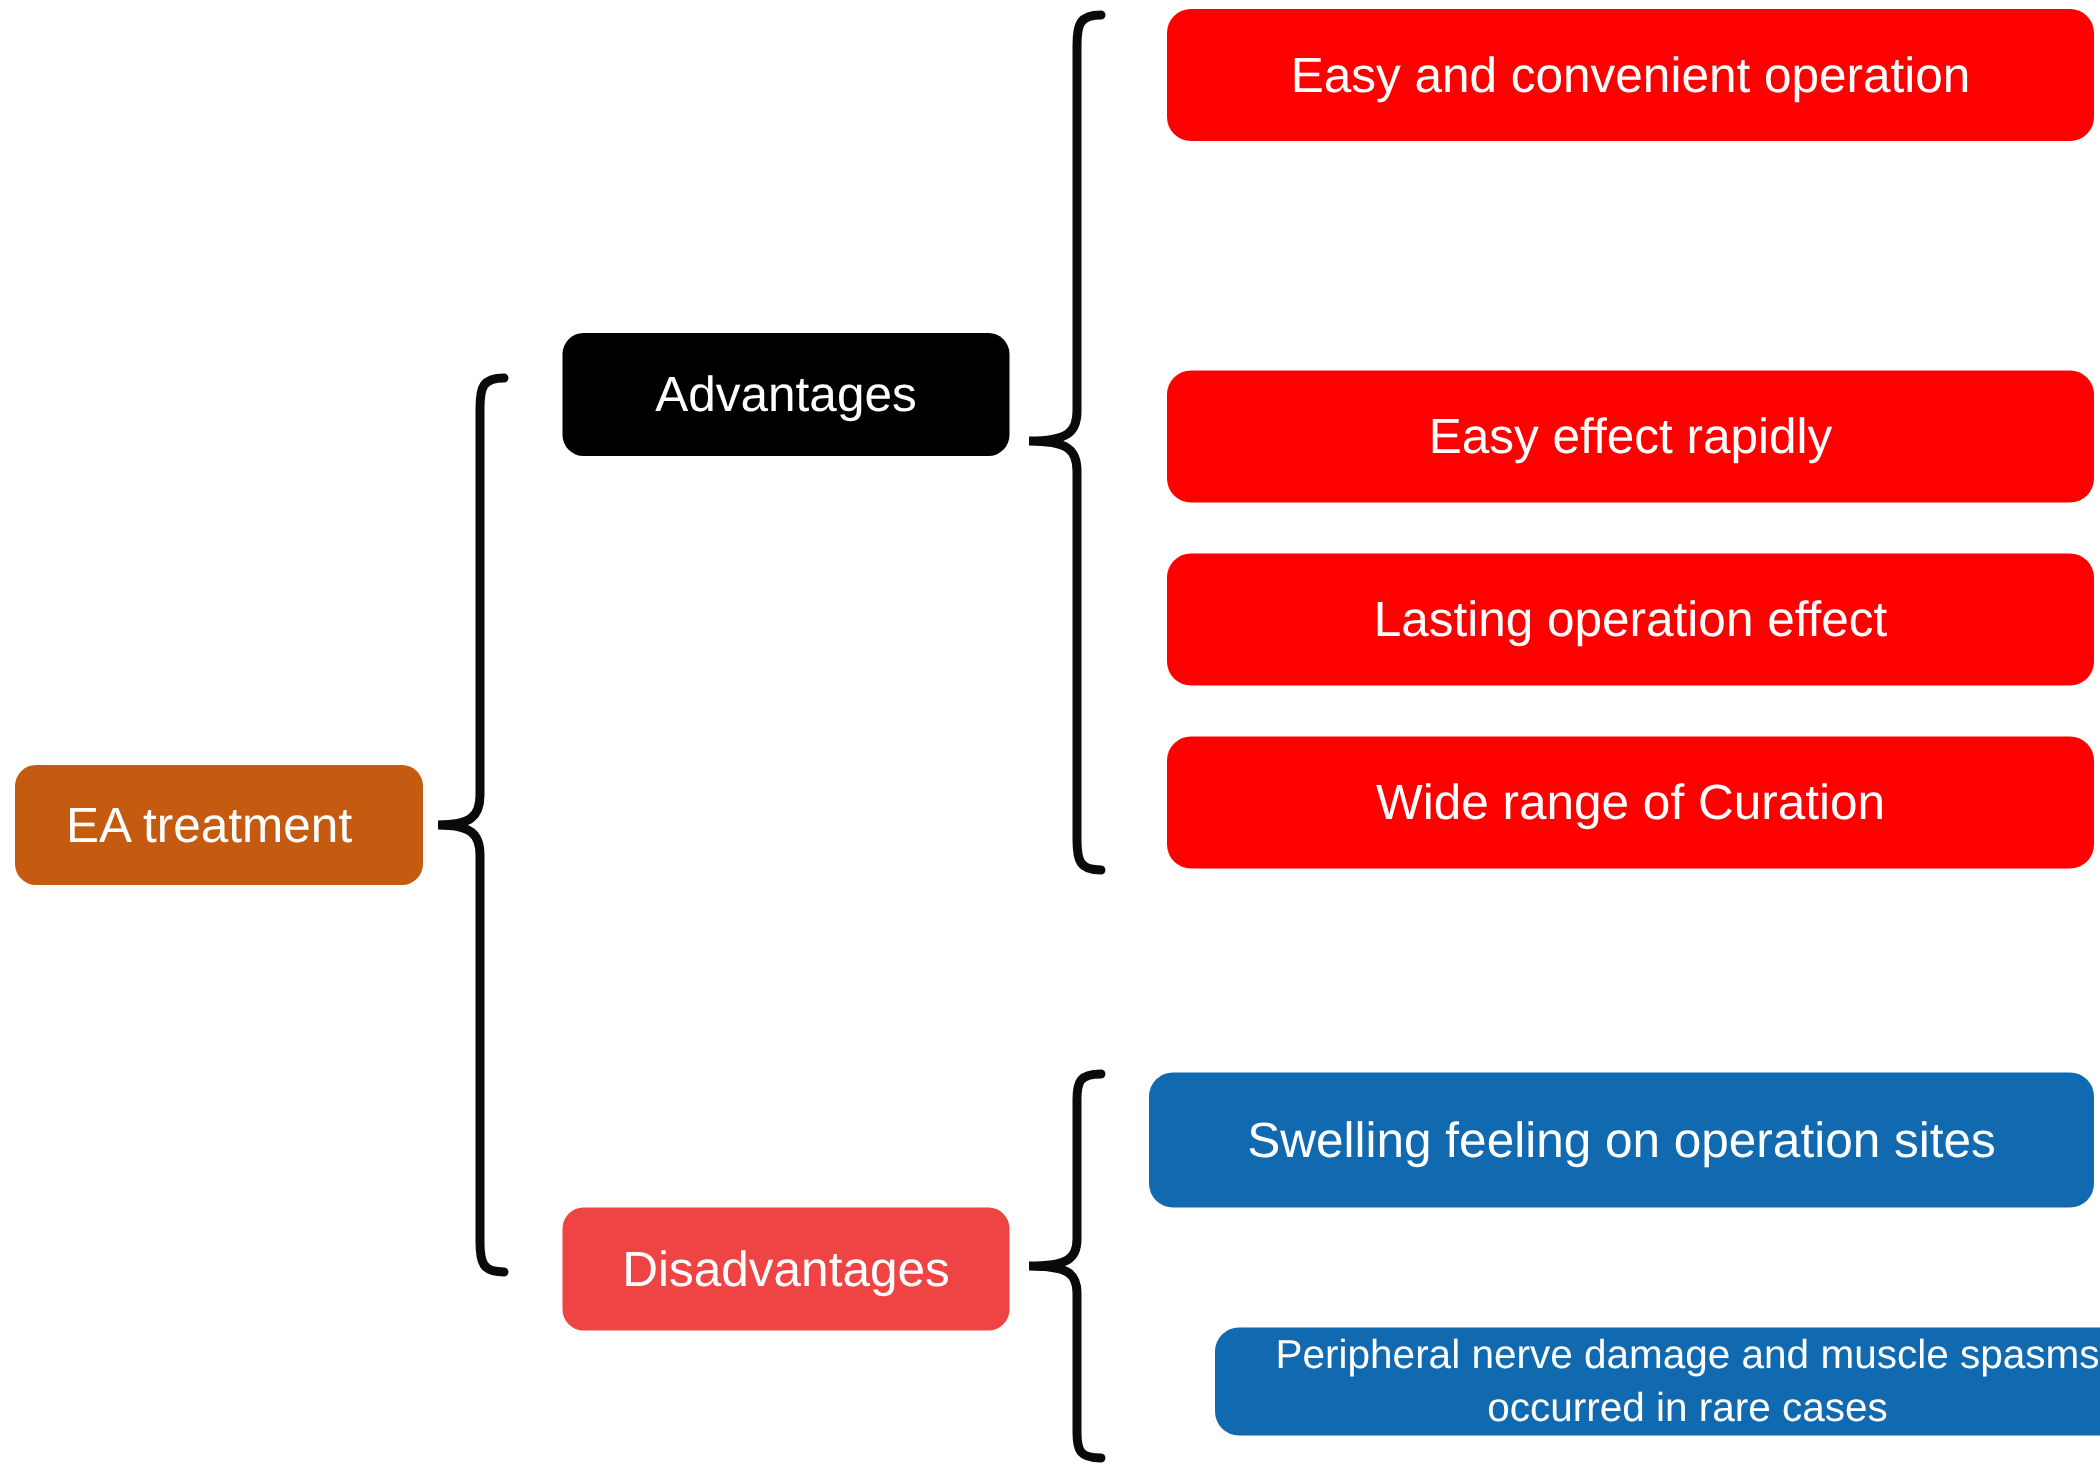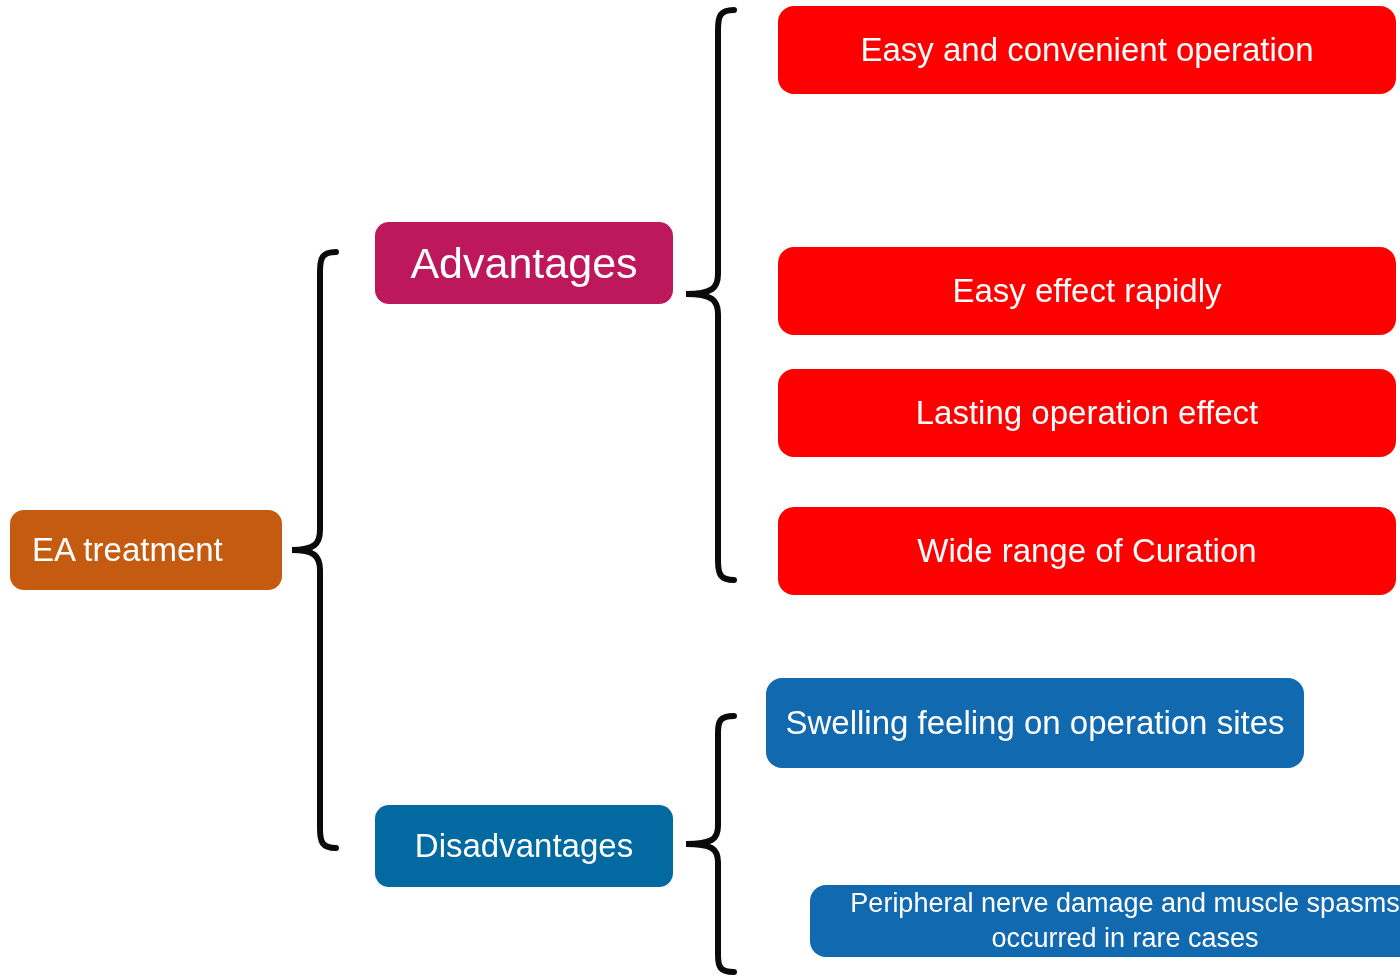"Advantages" .node-branch-adv { background: #be185d -> #000000; font-size: 43px -> 33px }
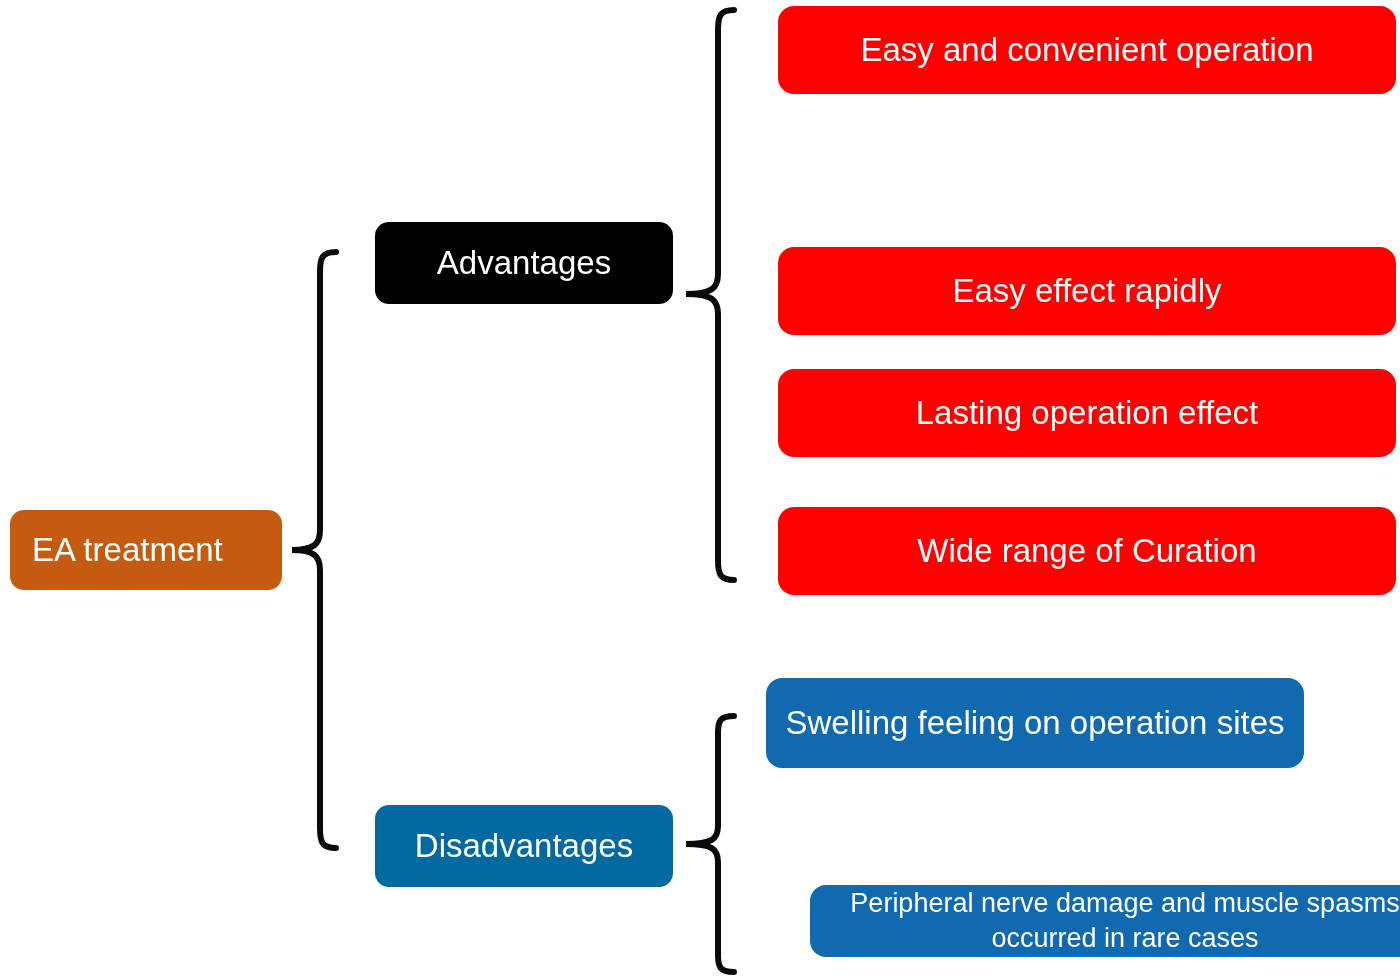"EA treatment" .node-root { padding-left: 22px -> 34px }
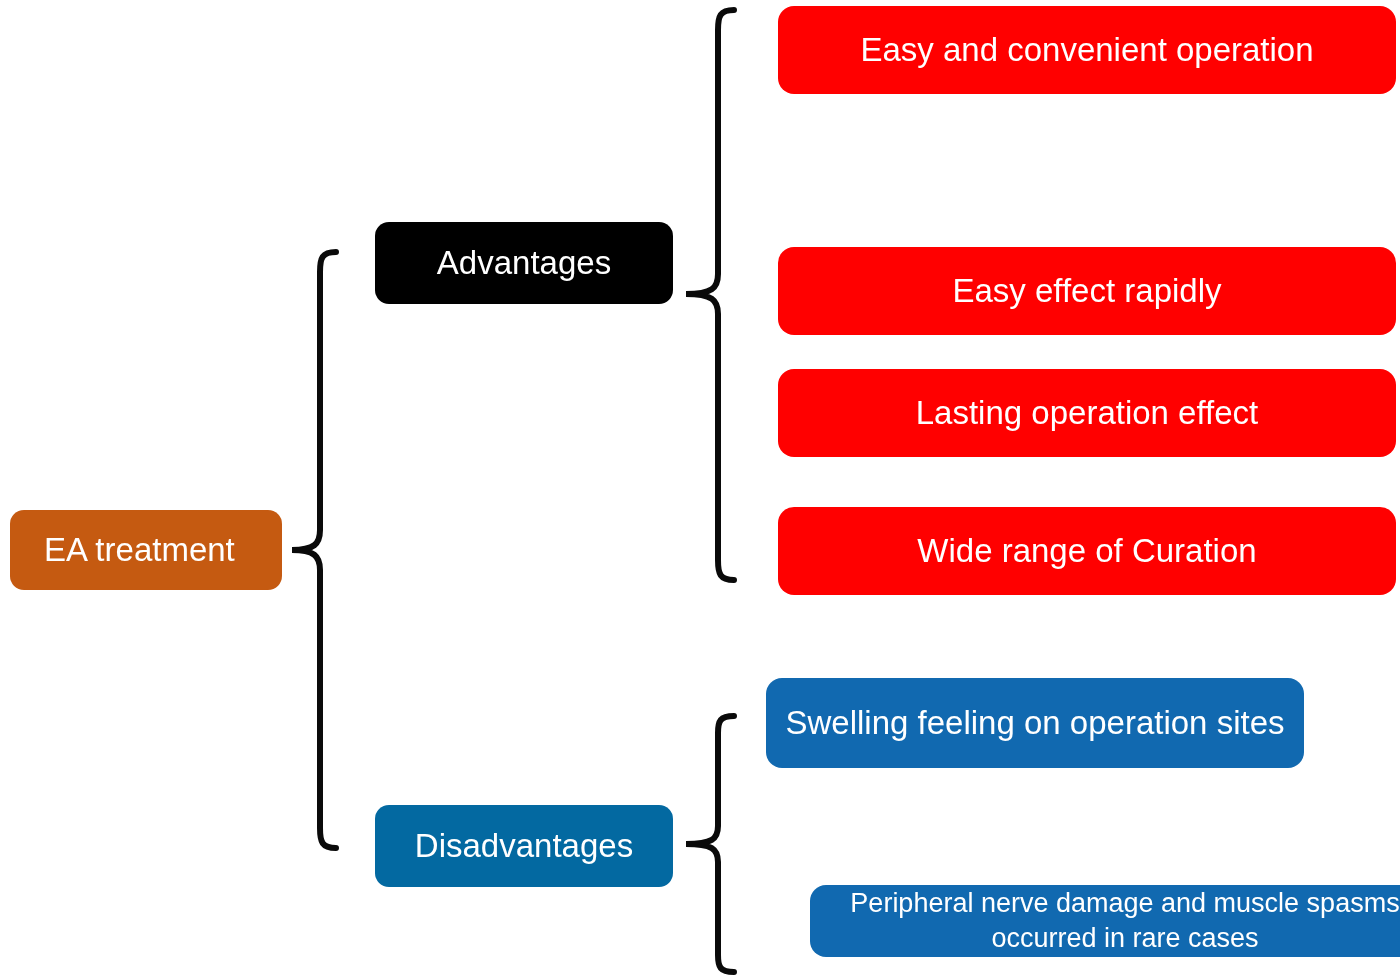"Wide range of Curation" div.node { margin-top: 16px -> none }
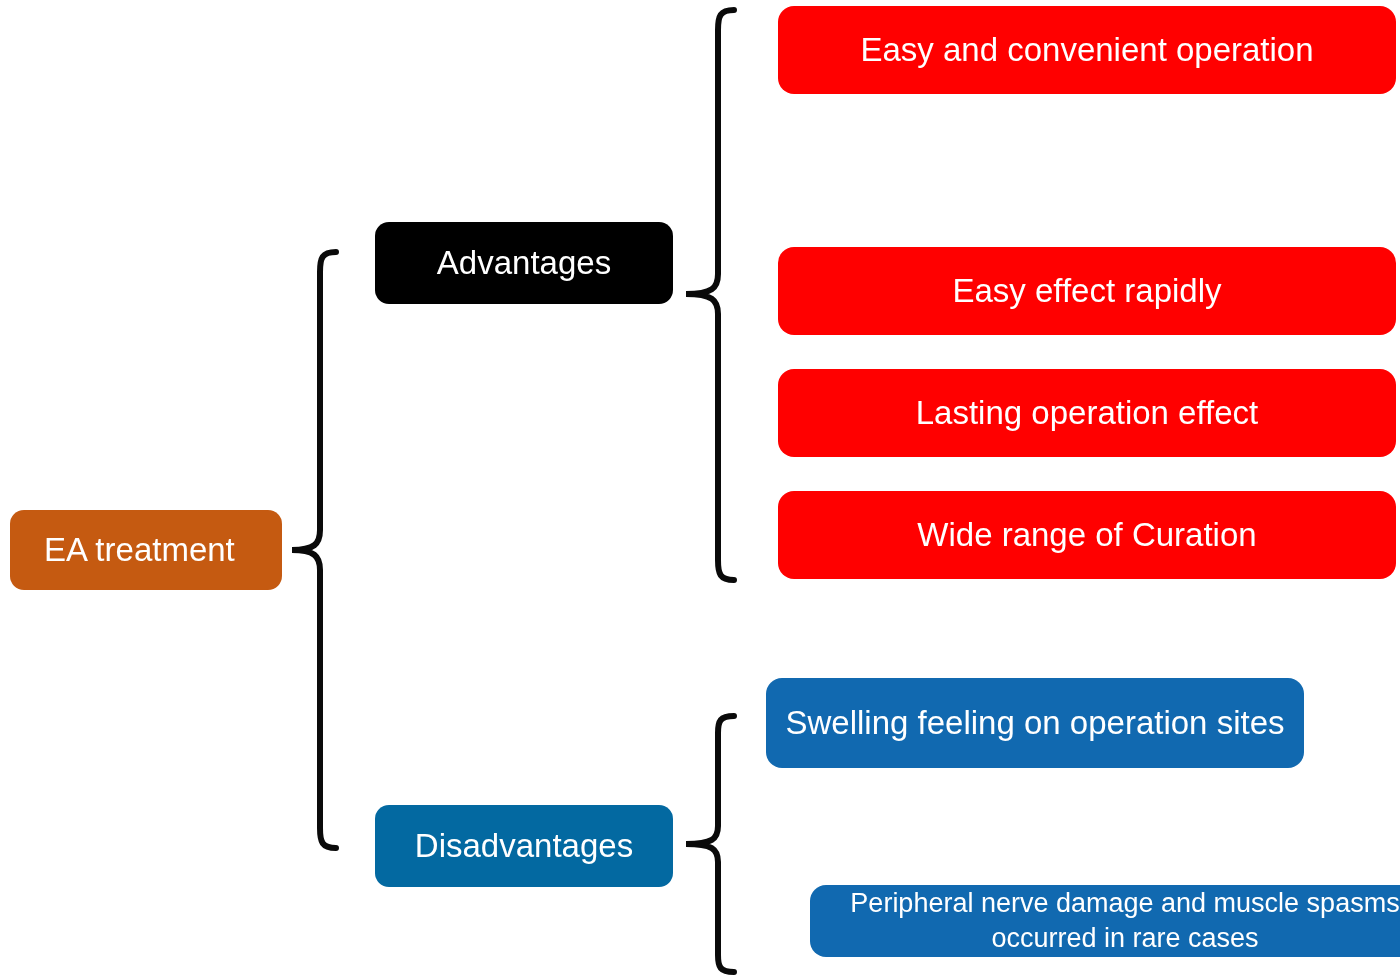"Swelling feeling on operation sites" div.node { top: 678px -> 715px; width: 538px -> 630px }
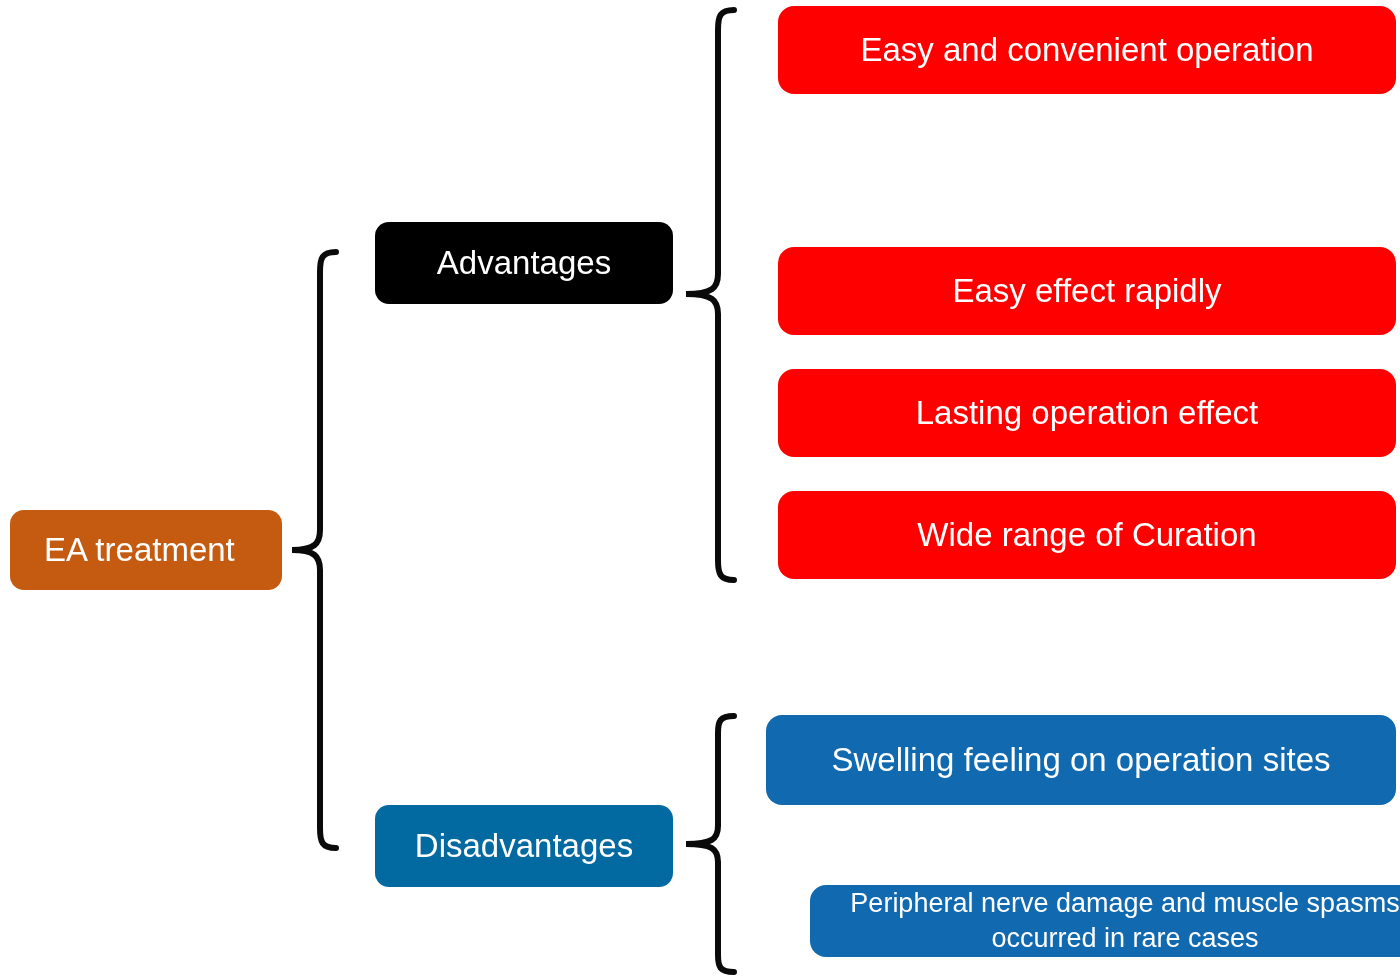"Disadvantages" .node-branch-dis { background: #0369a1 -> #ef4444 }
